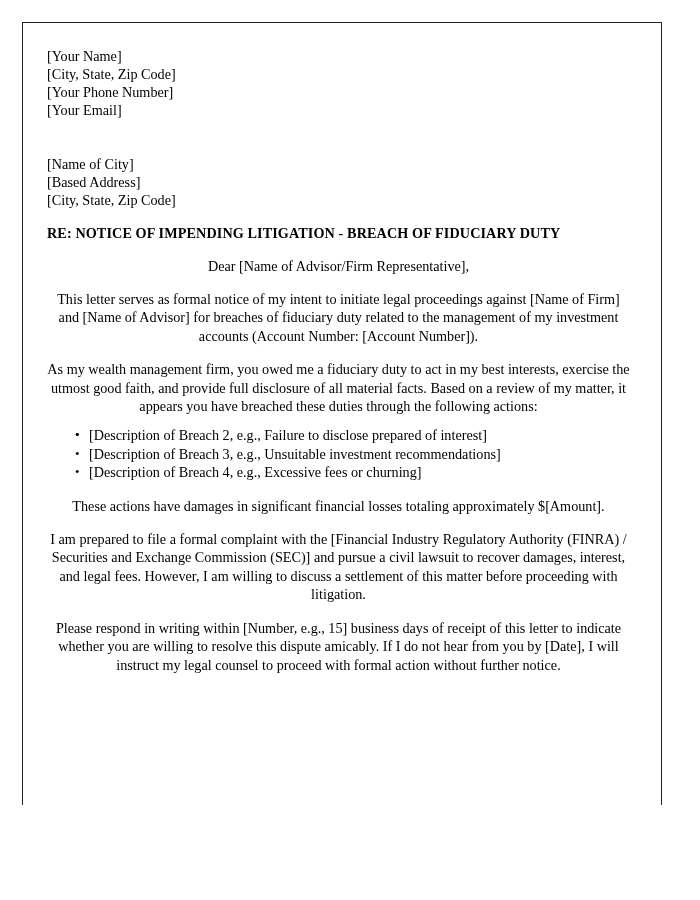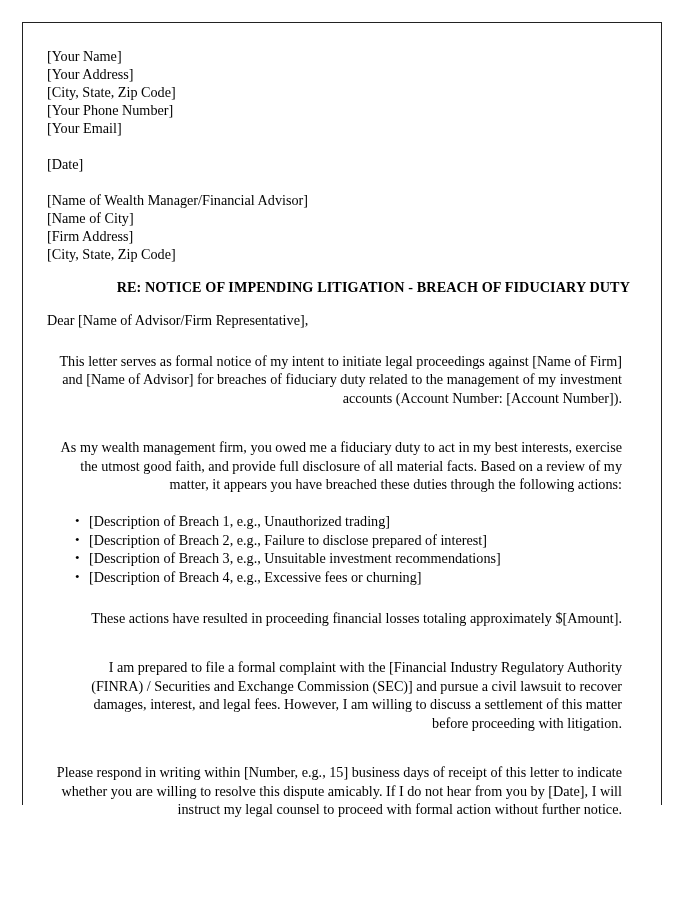"[Your Address]" div.letter-line { html: <div>[Your Address]</div> -> none }
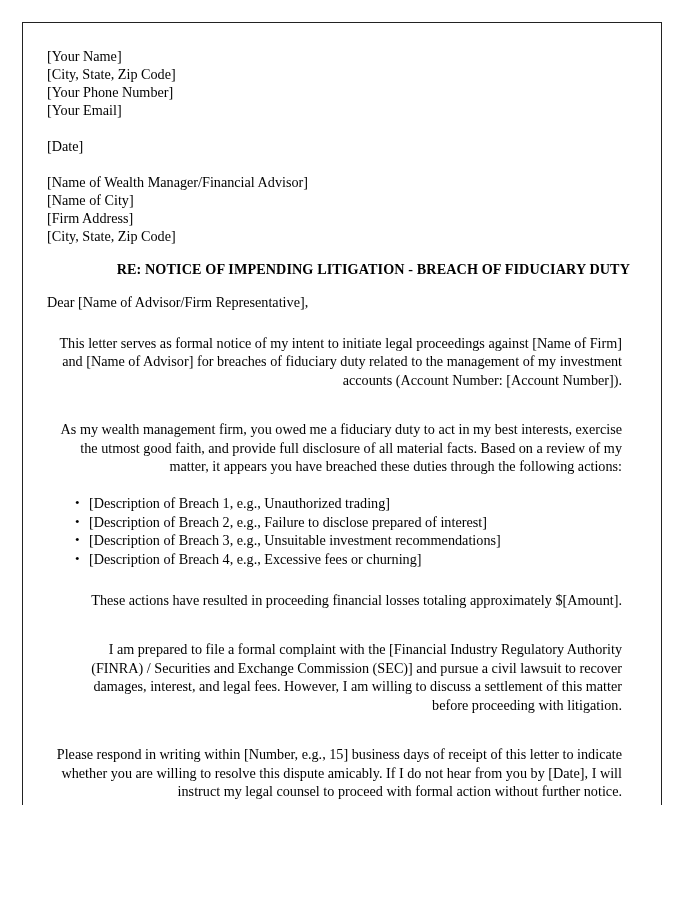"[Date]" div.letter-line { html: <div>[Date]</div> -> none }
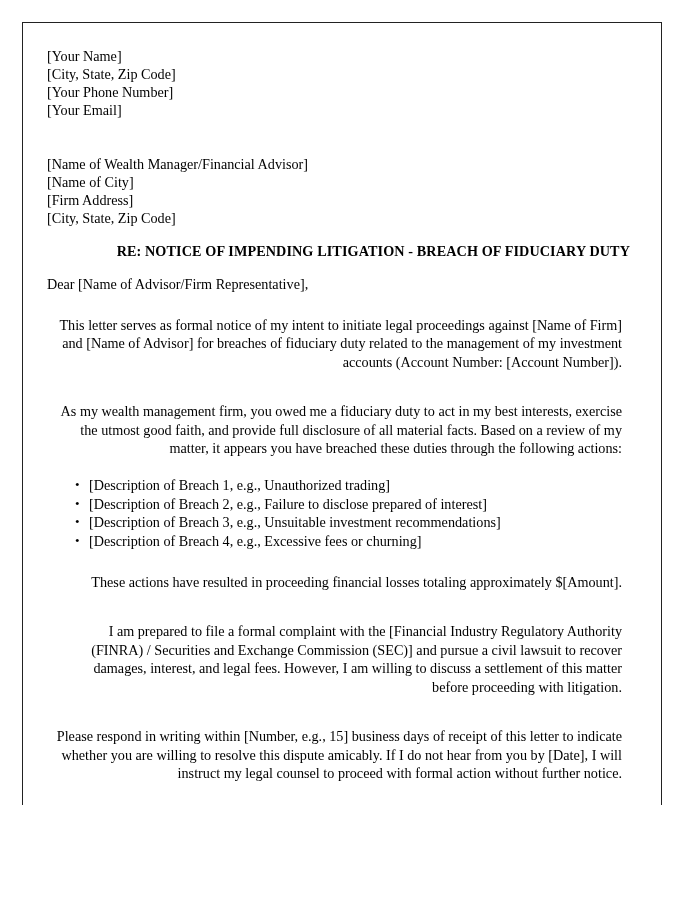"[Name of Wealth Manager/Financial" div.letter-line { html: <div>[Name of Wealth Manager/Financial Advisor]</div> -> none }
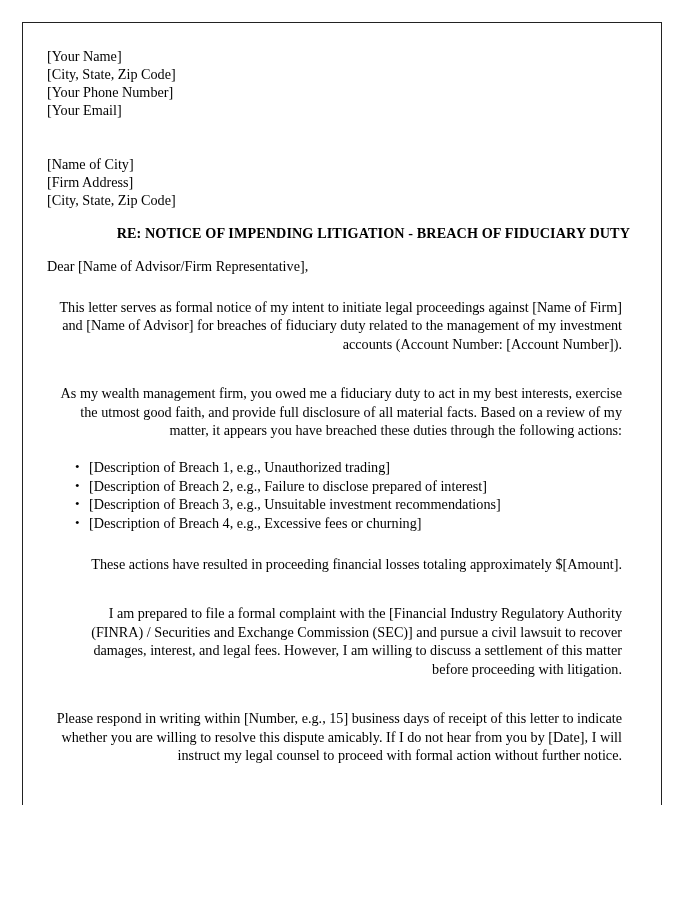"[Firm Address]" div.letter-line { text: Firm -> Based }
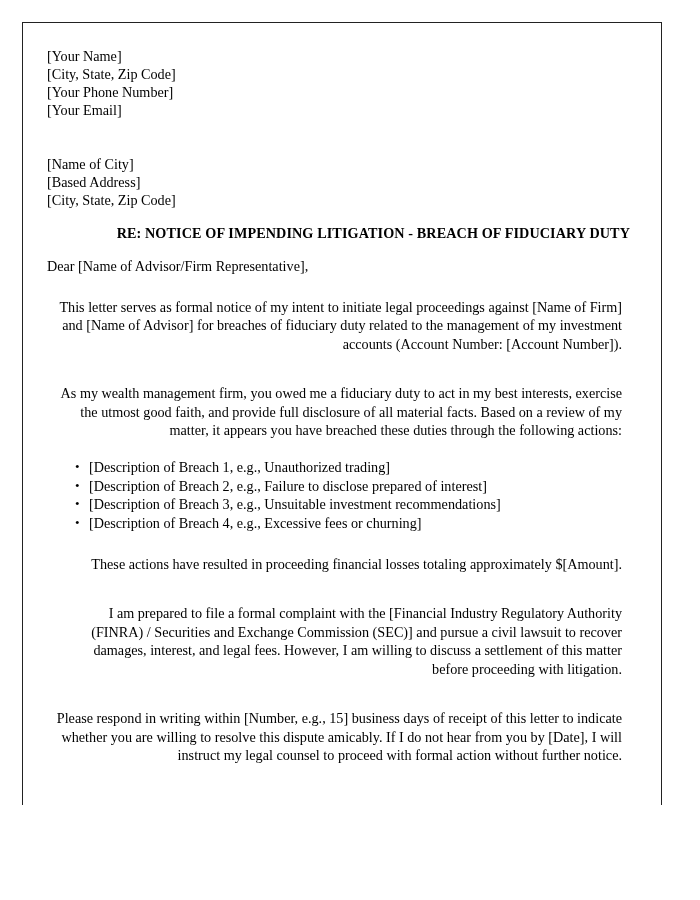"RE: NOTICE OF IMPENDING LITIGATION" .subject-line { text-align: right -> none }
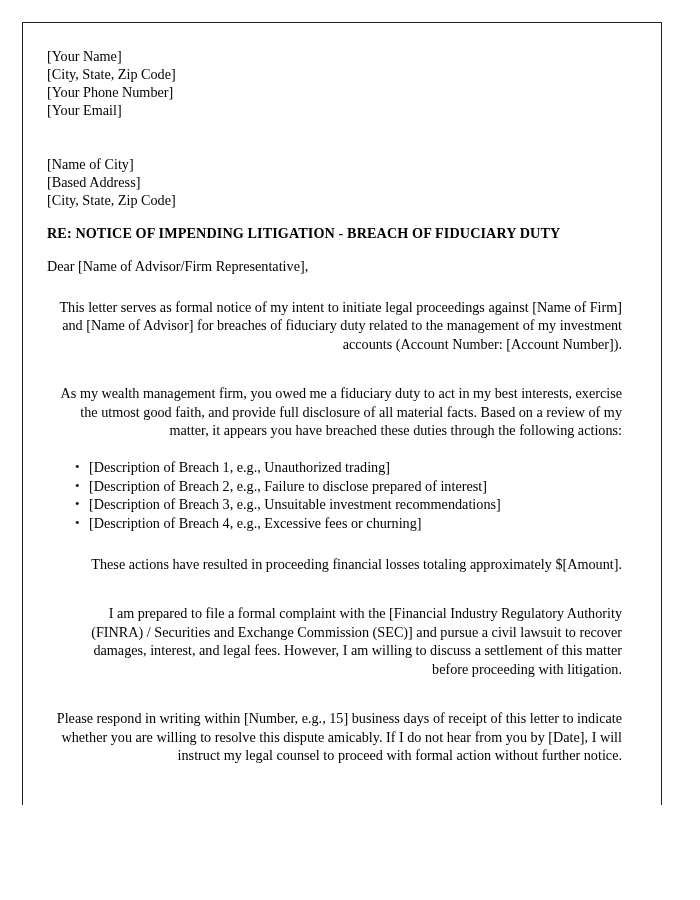"Dear [Name of Advisor/Firm" .salutation { text-align: none -> center }
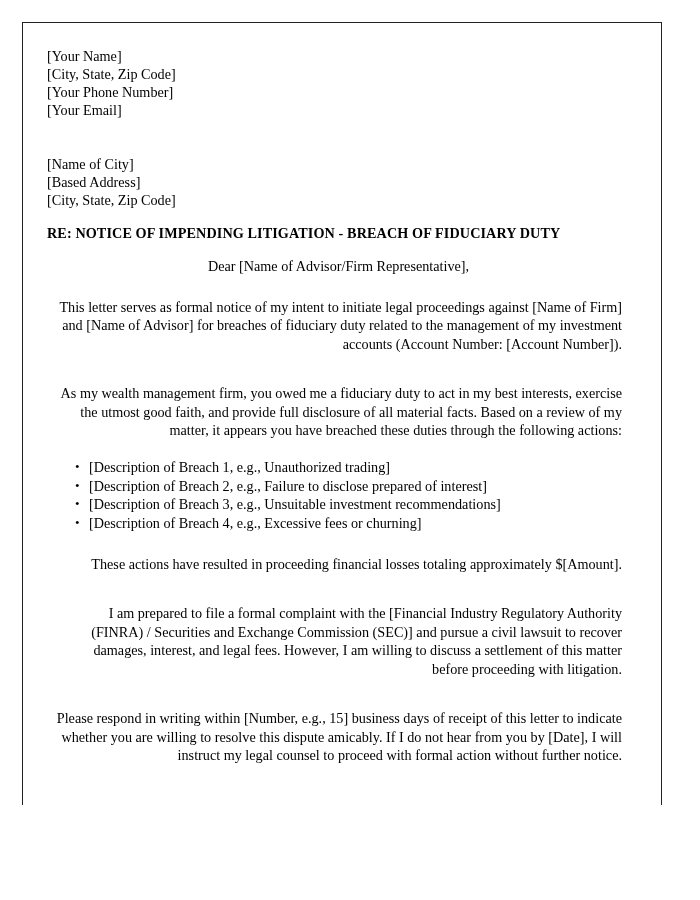"This letter serves as formal" .body-paragraph { margin: 8px -> 0; text-align: right -> center }
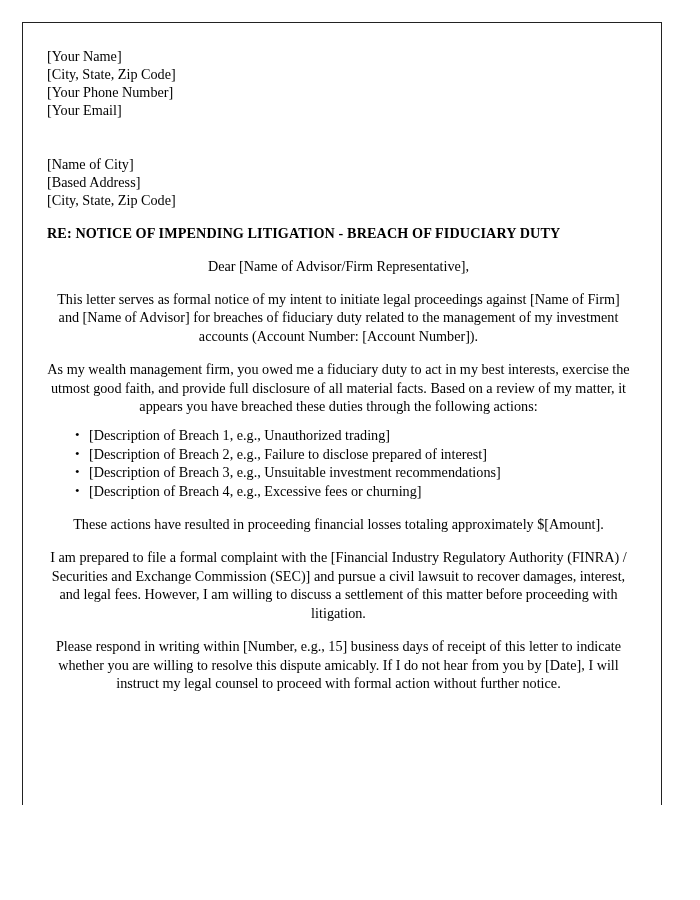"[Description of Breach 1, e.g.," span { html: <span>[Description of Breach 1, e.g., Unauthorized trading]</span> -> none }
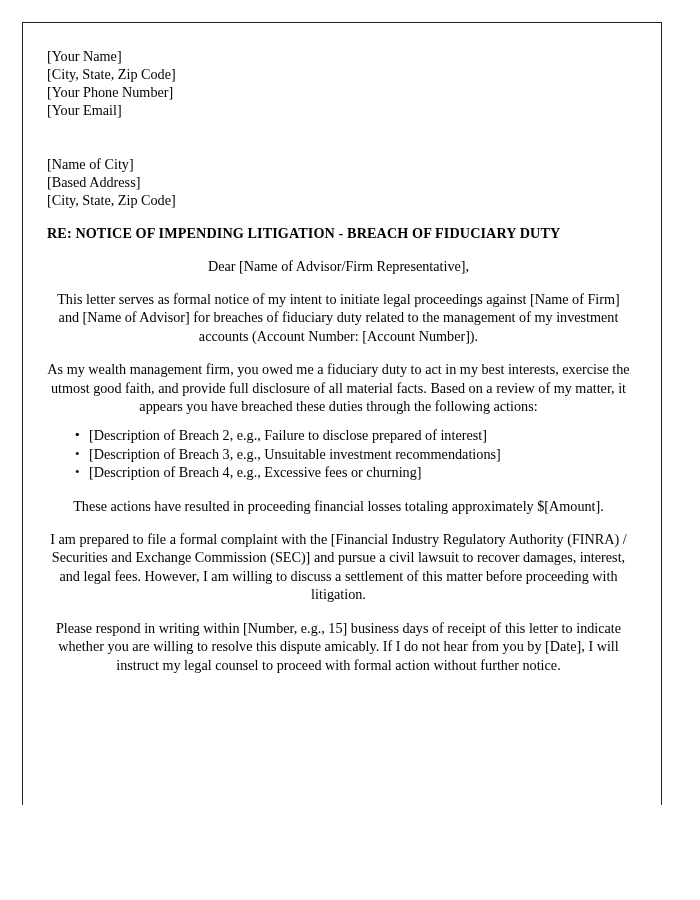"These actions have resulted in" p.body-paragraph { text: resulted in proceeding -> damages in significant }
